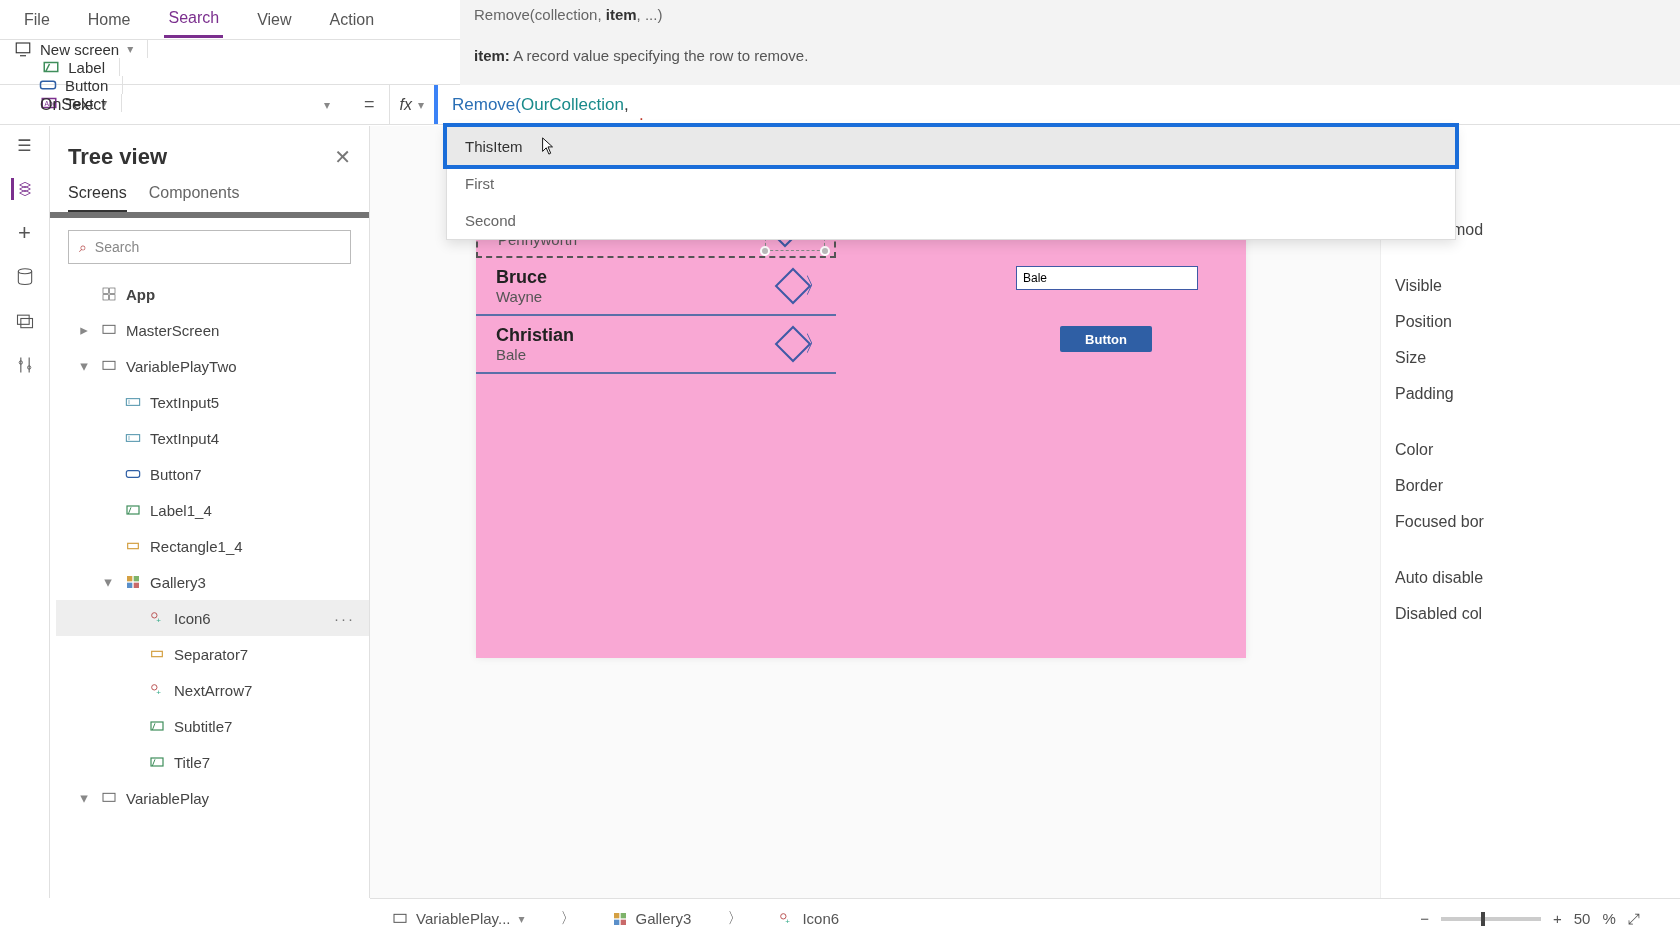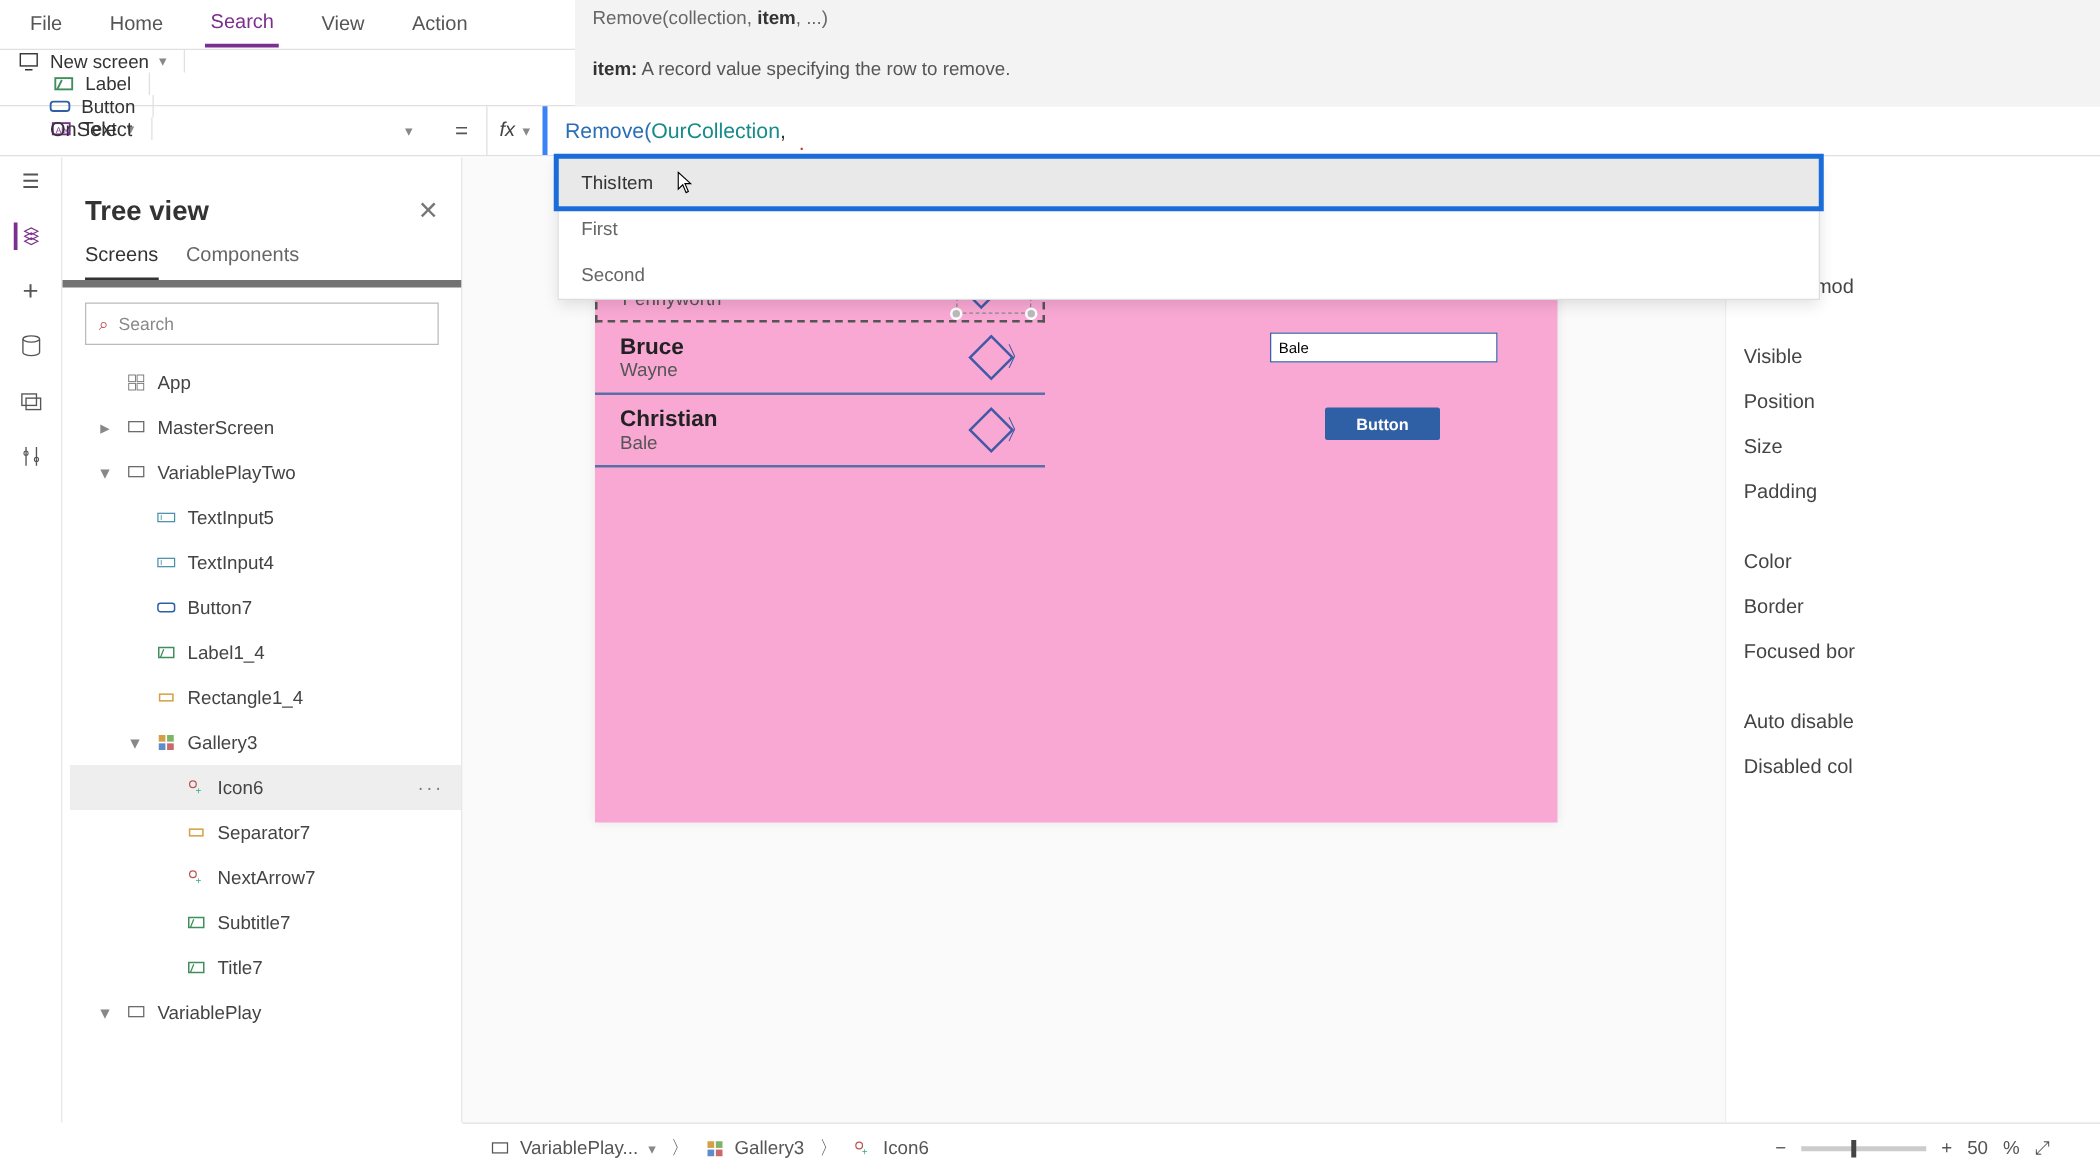"Tree view" .tree-head { align-items: flex-start -> center; margin-top: 12px -> none }
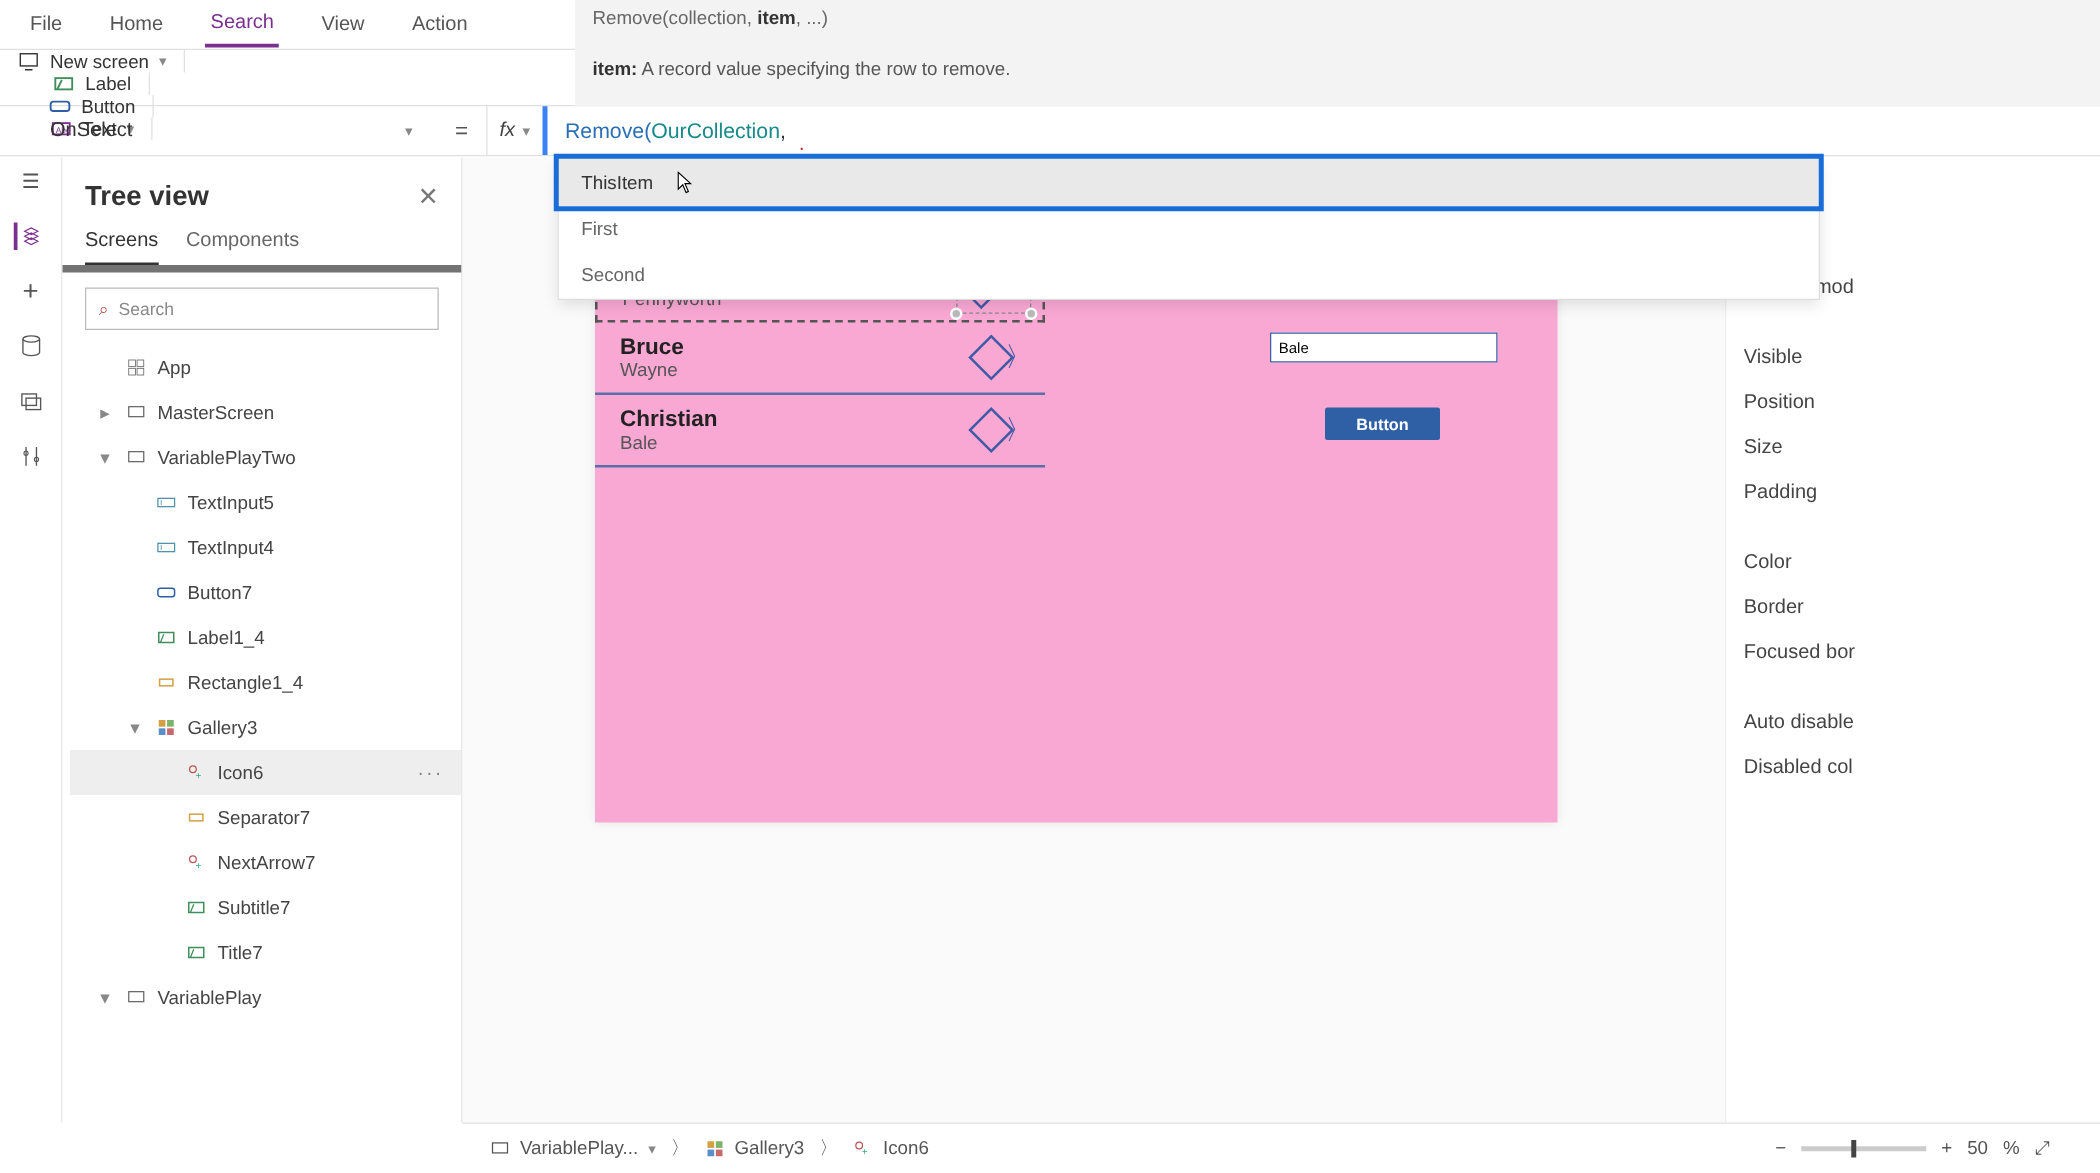"App" div.tree-row { font-weight: none -> bold }
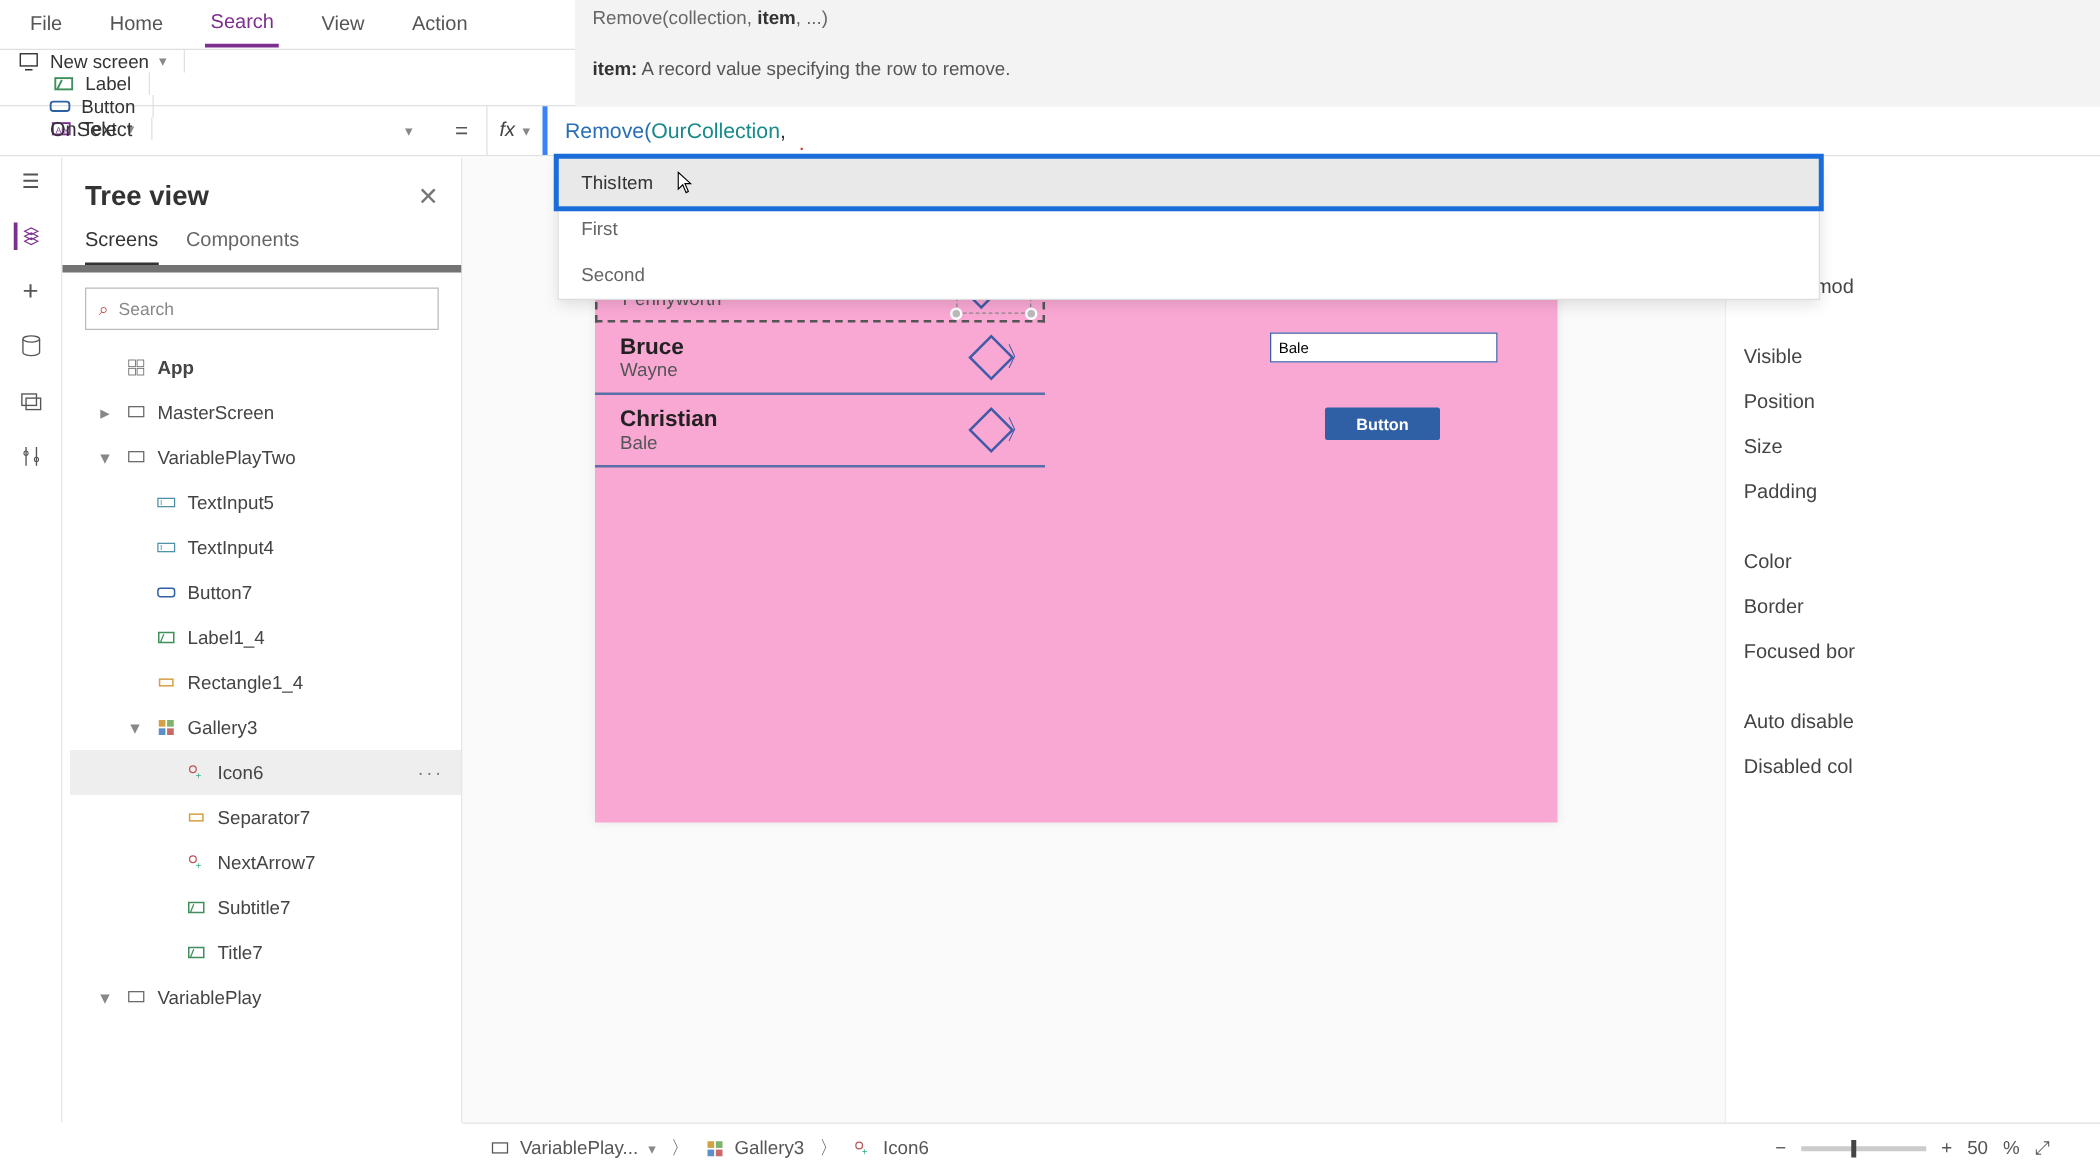"VariablePlay..." .status { gap: 4px -> 28px }
